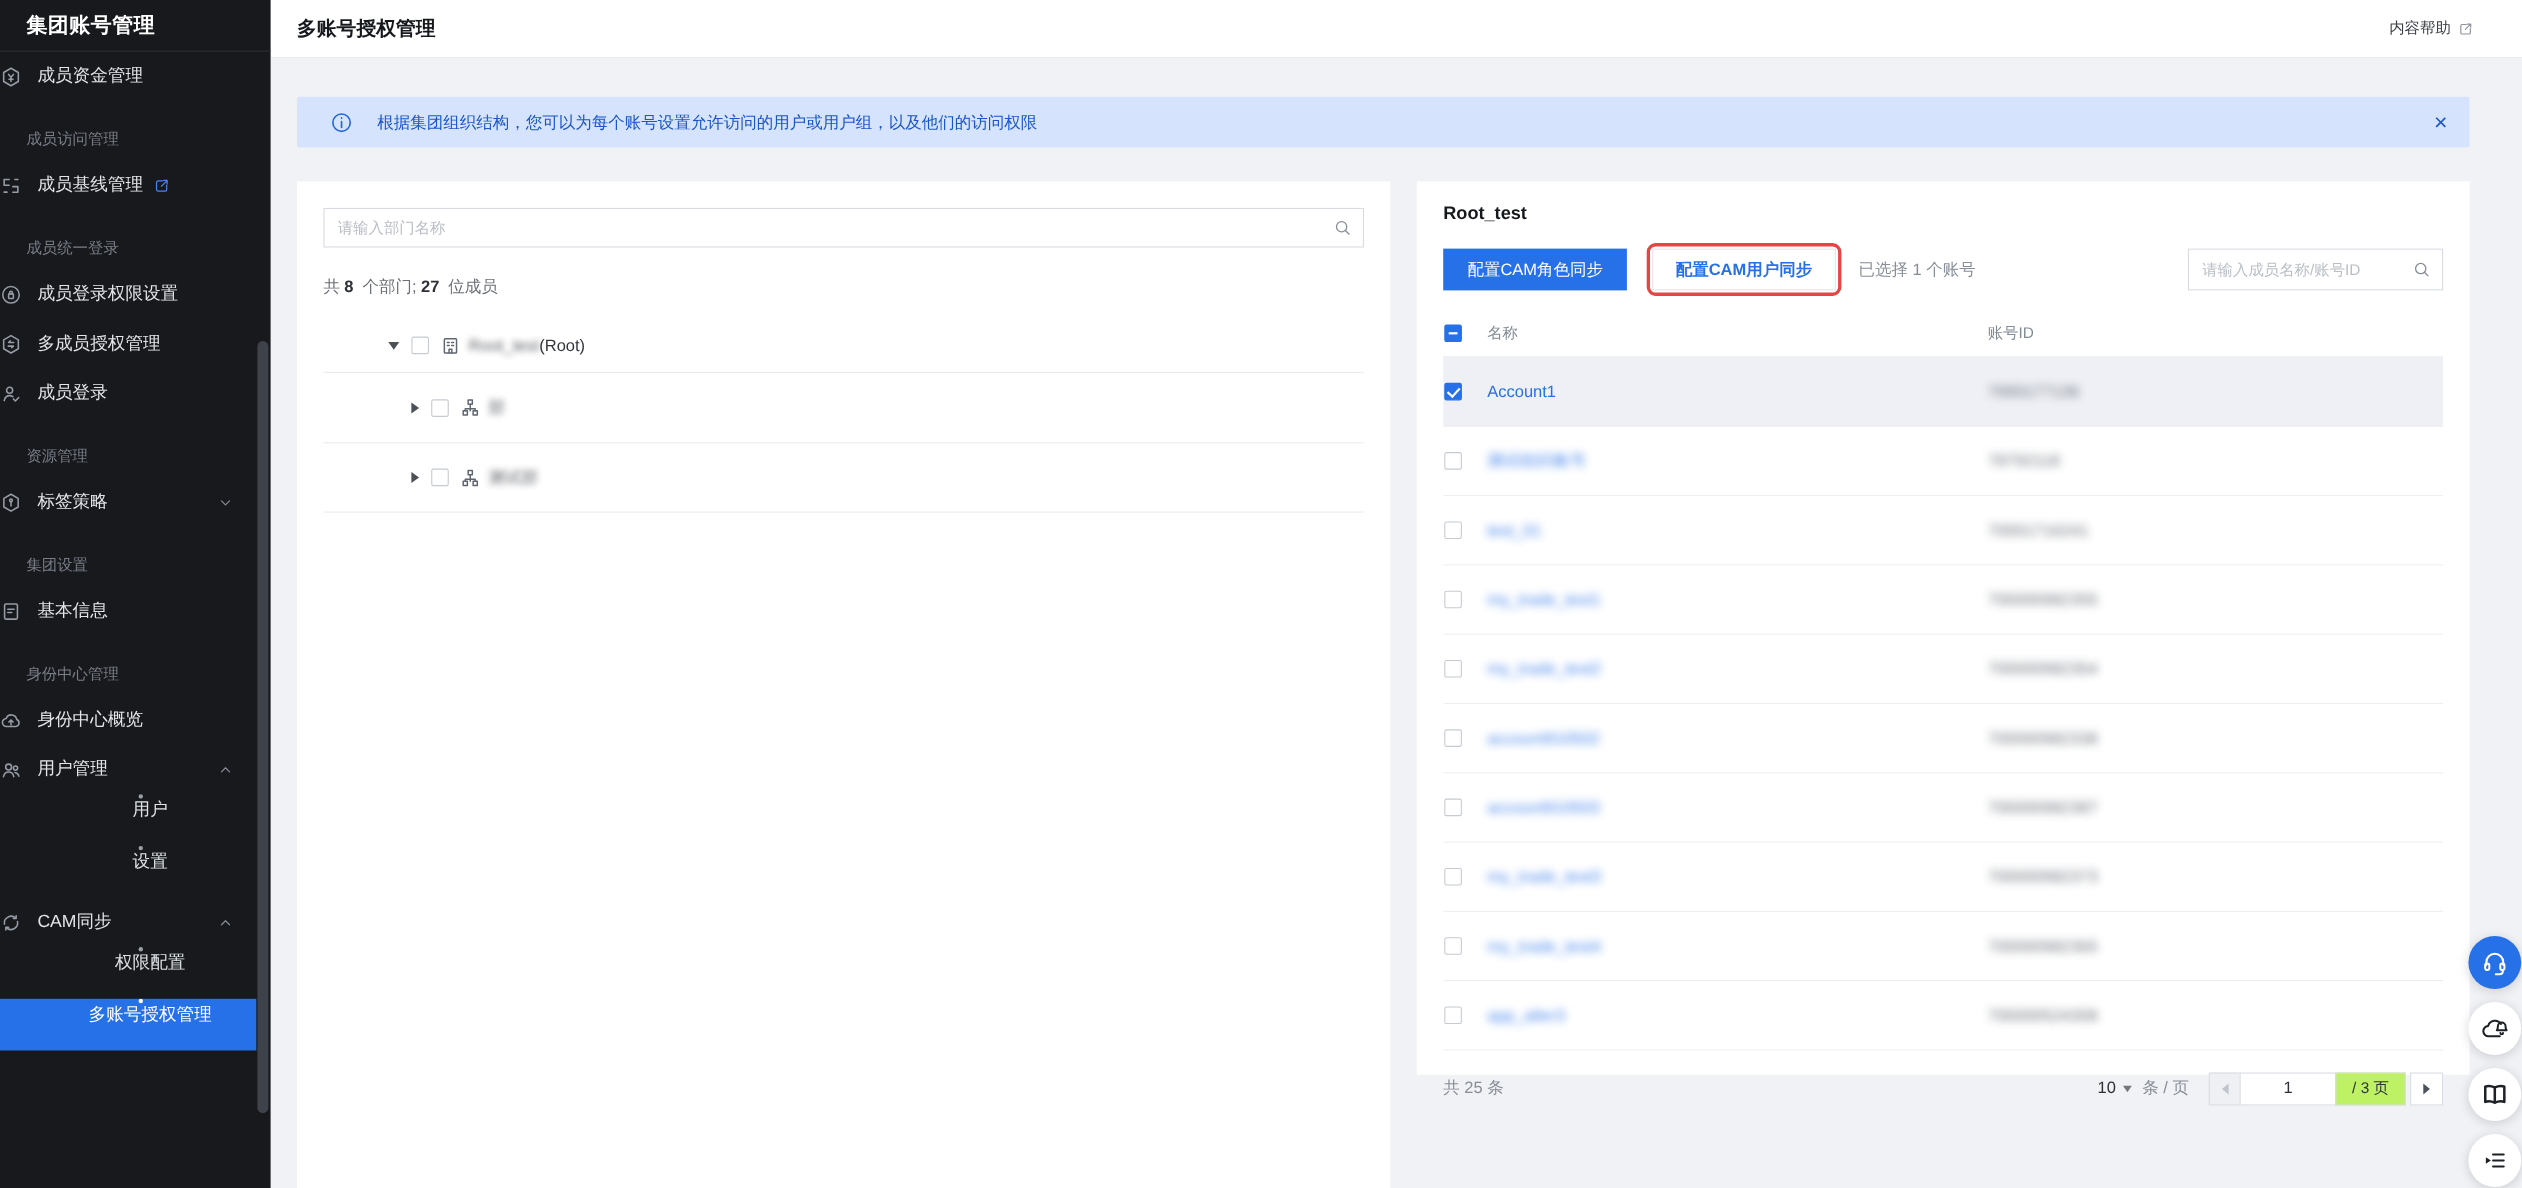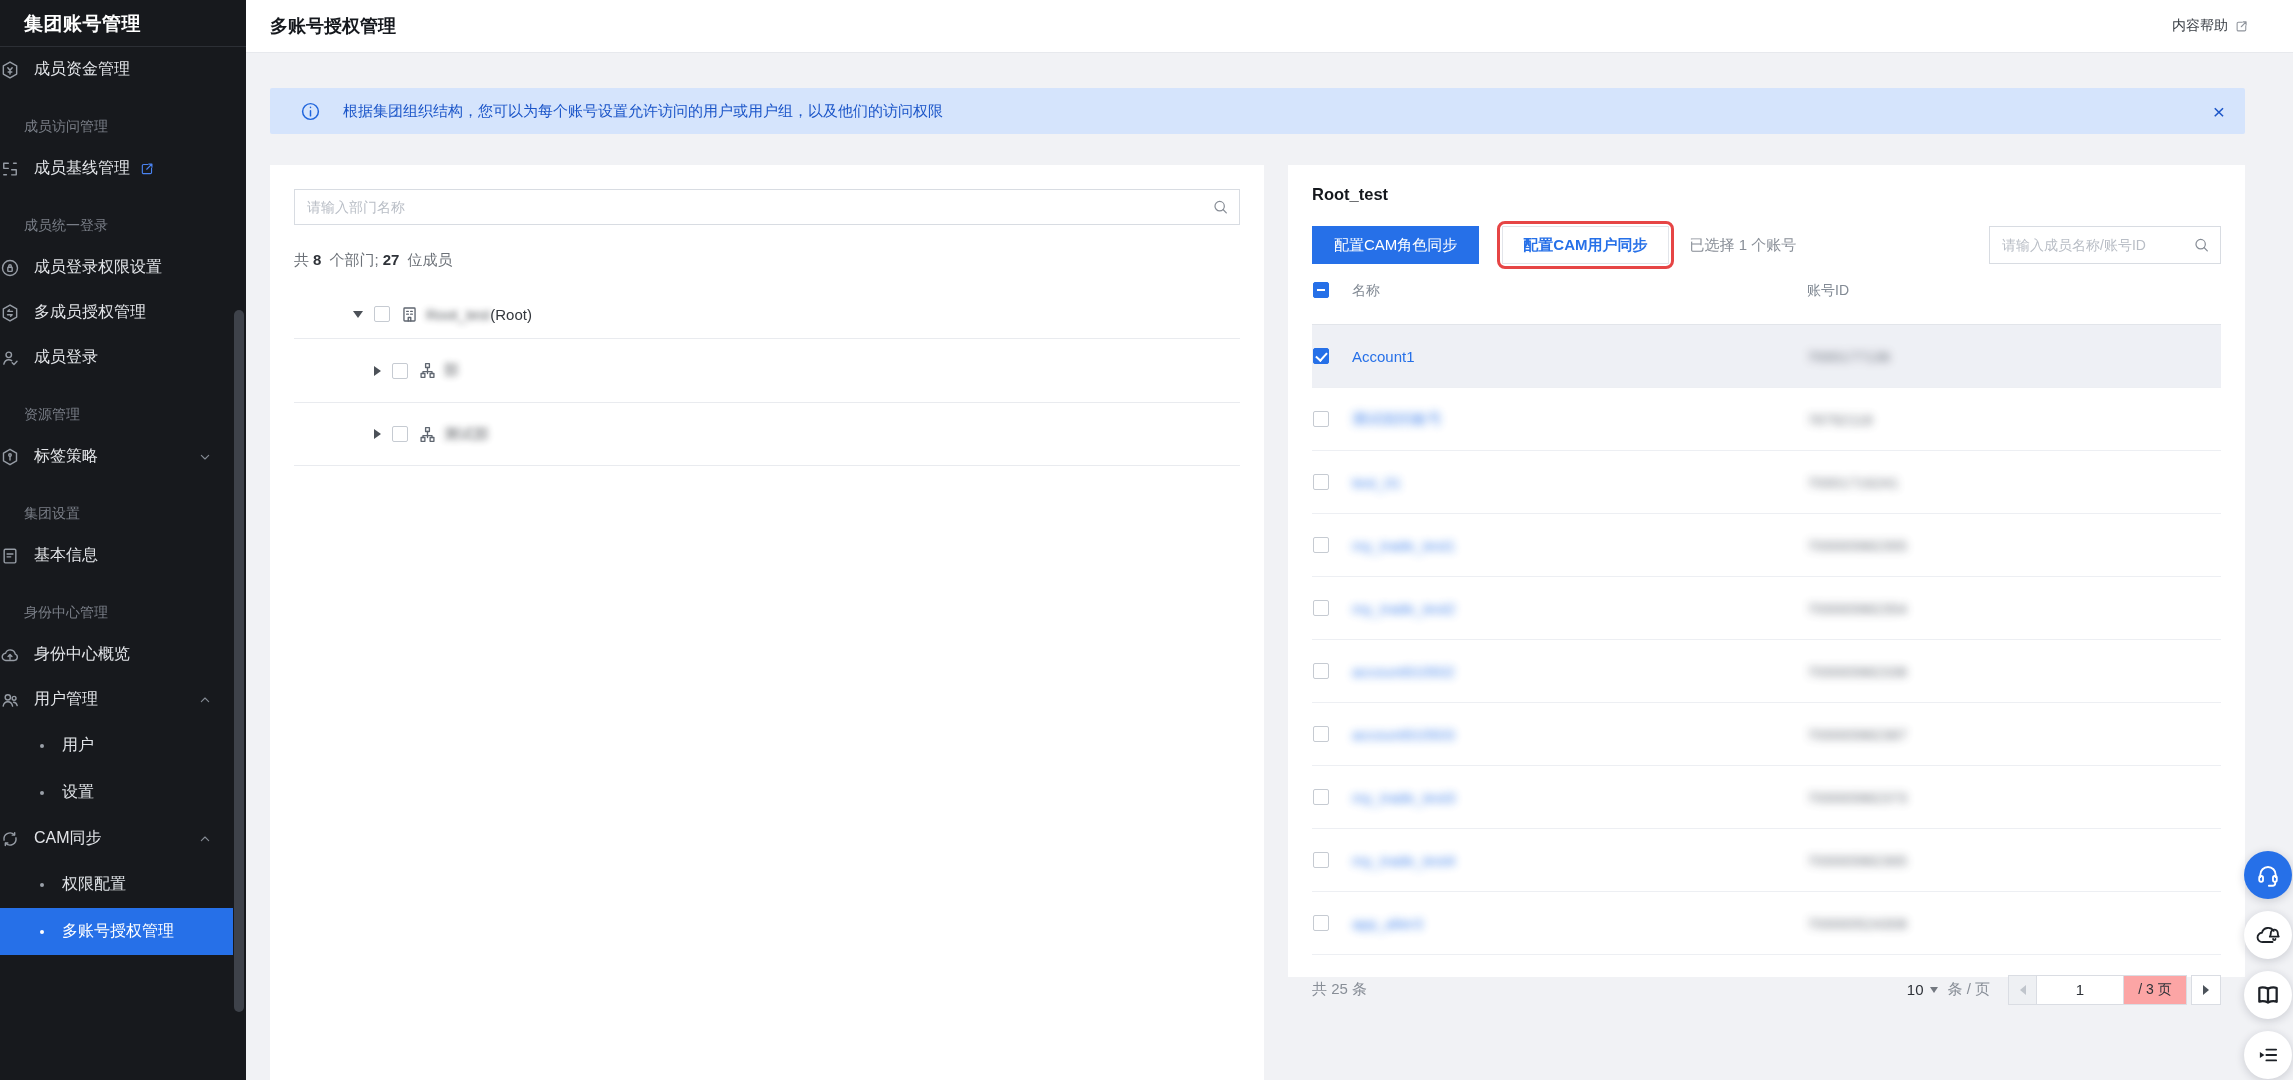"名称" .t-head { align-items: flex-start -> center }
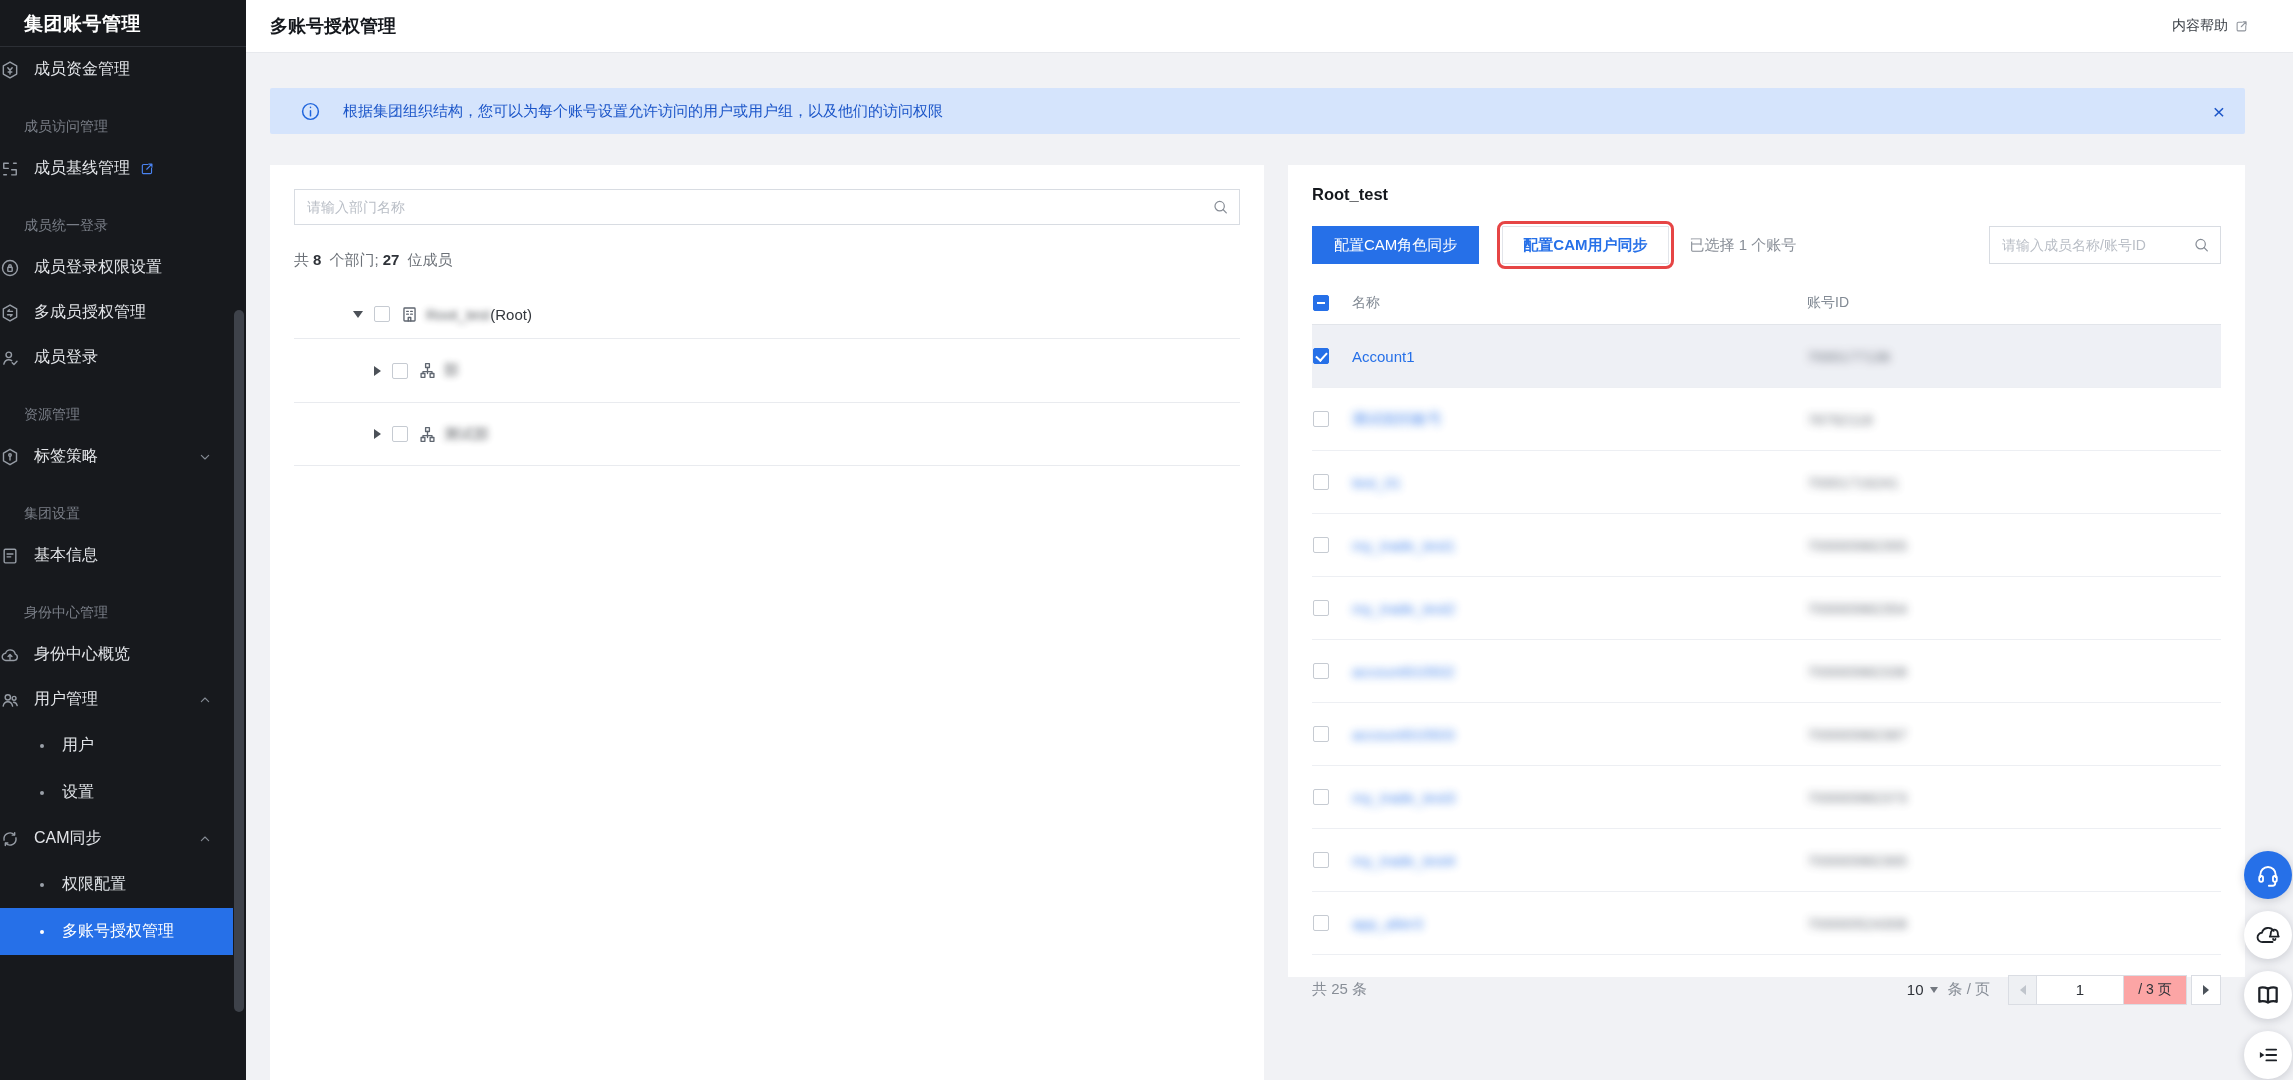"用户" .sb-sub { flex-direction: none -> column }
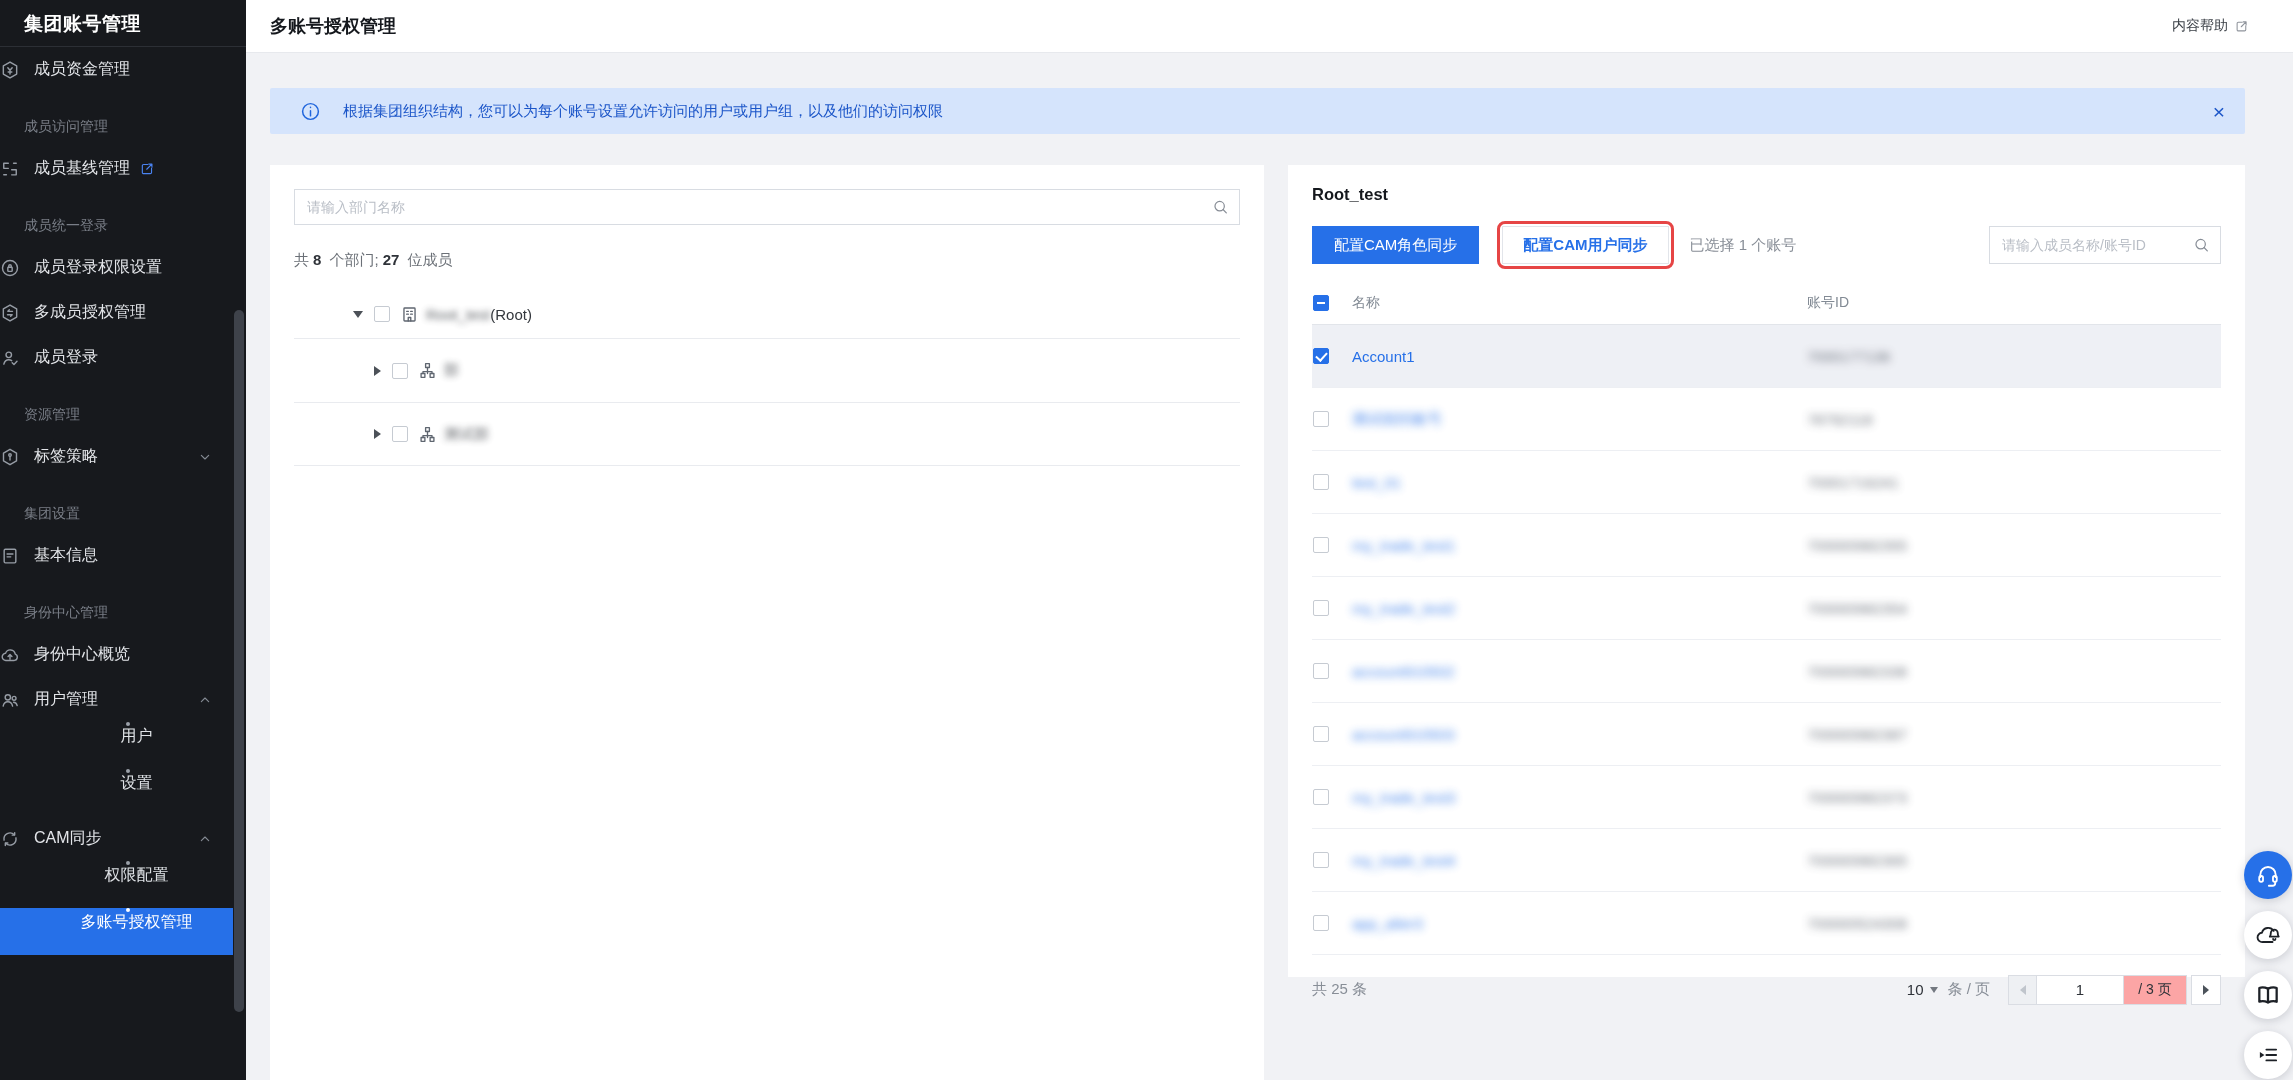"/ 3 页" .pg-total { background: #fca5a5 -> #bef264 }
